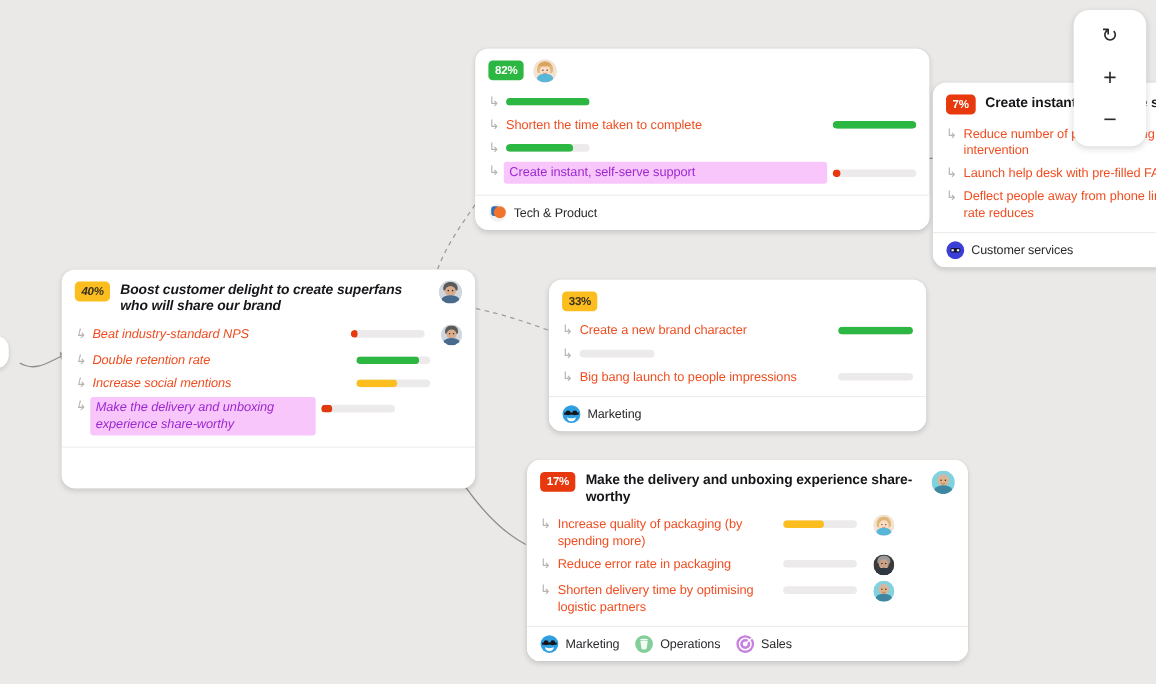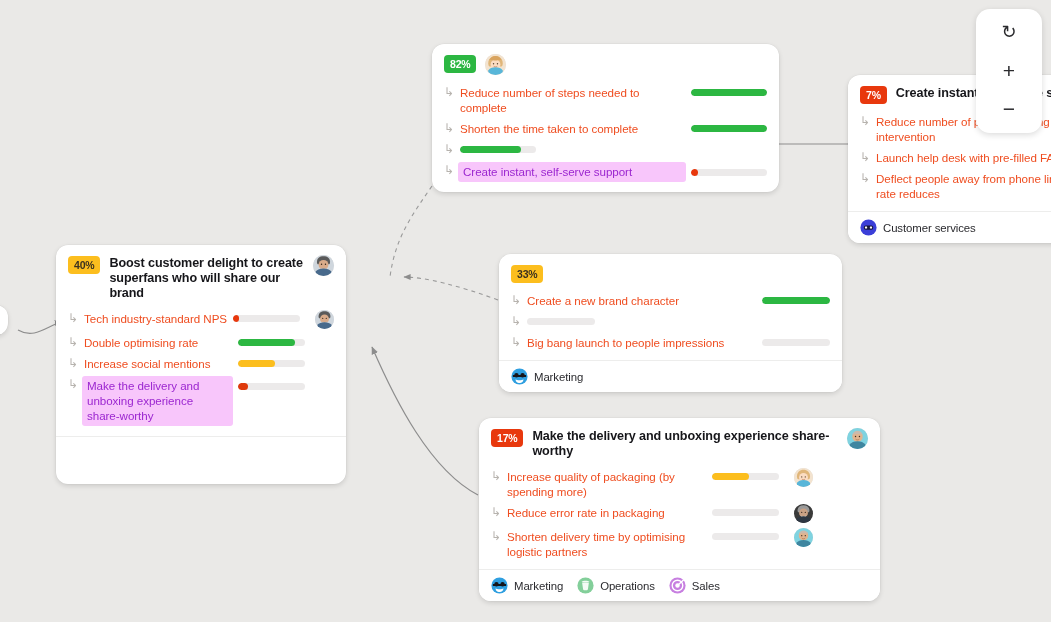"82%" div.card { width: 347px -> 413px }
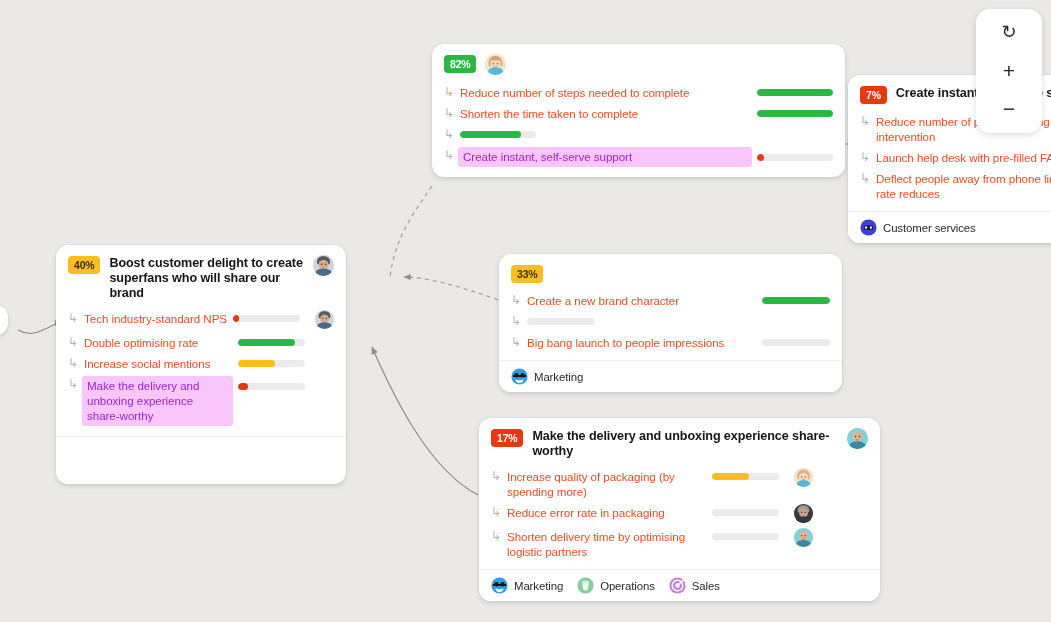"Reduce number of steps needed" span.kr-label { html: <span>Reduce number of steps needed to complete</span> -> none }
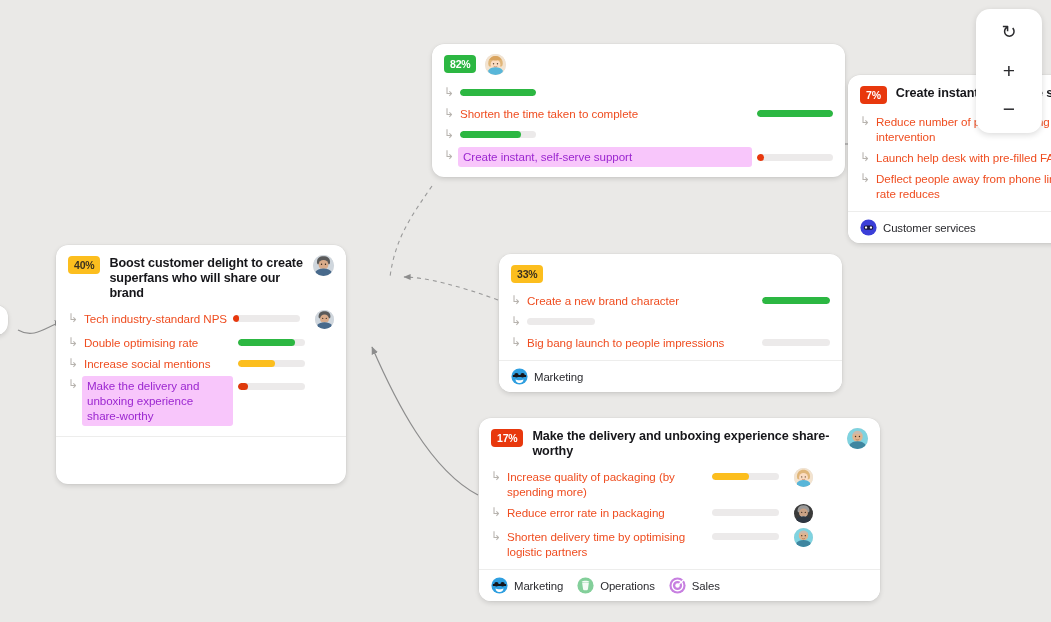"Tech & Product" div.card-foot { html: none -> <div> <span> <span> <svg> <circle></circle> <path></path> <circle></circle> </svg> </span> <span>Tech &amp; Product</span> </span> </div> }
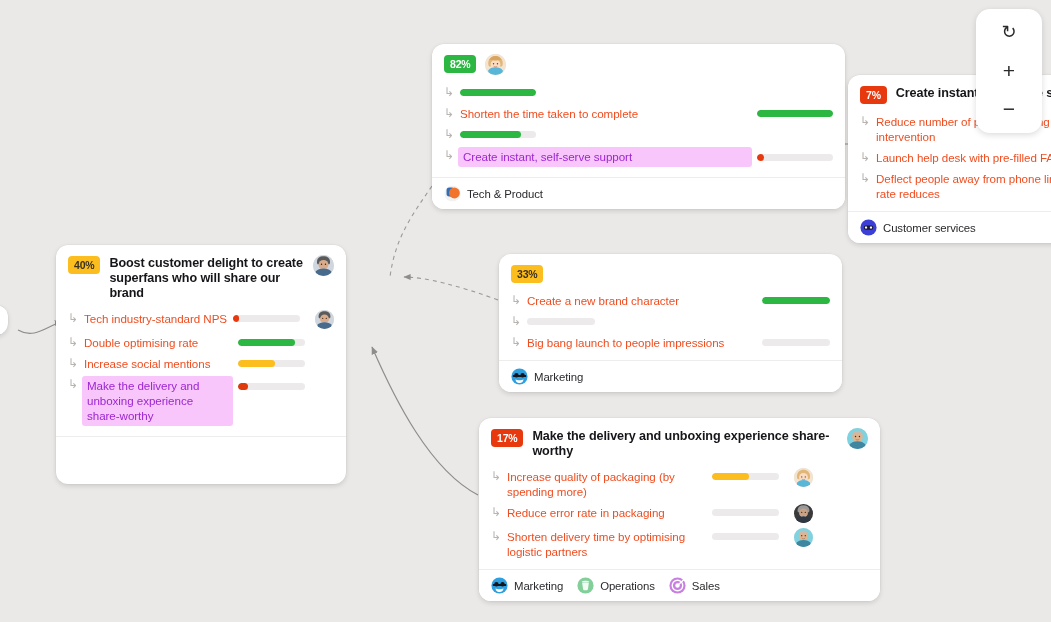"40%" div.card { font-style: none -> italic; padding-bottom: 22px -> 12px; width: 290px -> 376px }
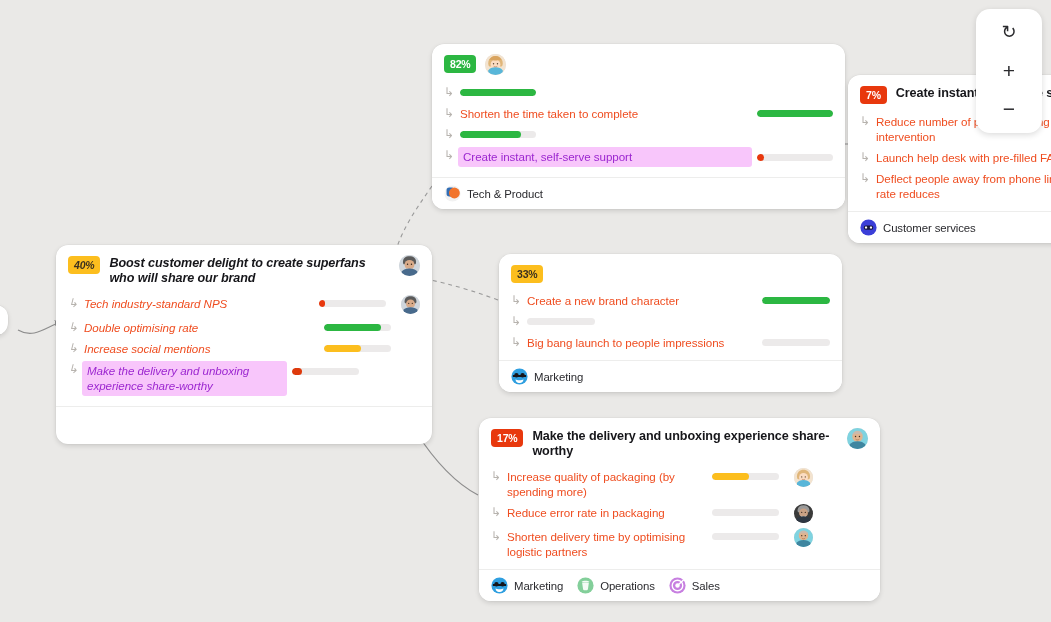"Tech industry-standard NPS" span.kr-label { text: Tech -> Beat }
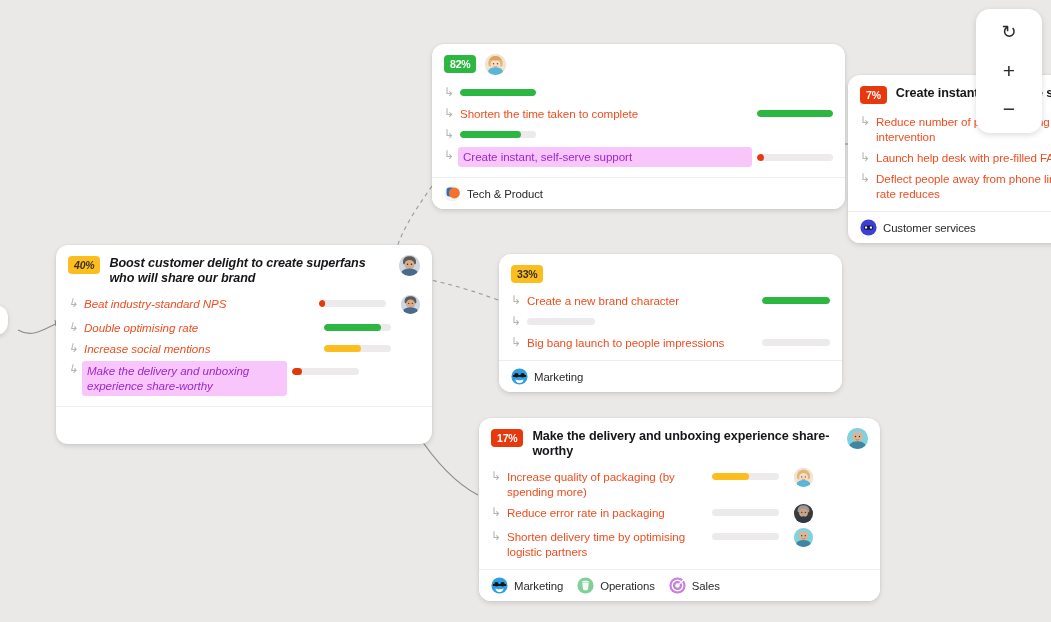"Double optimising rate" span.kr-label { text: optimising -> retention }
